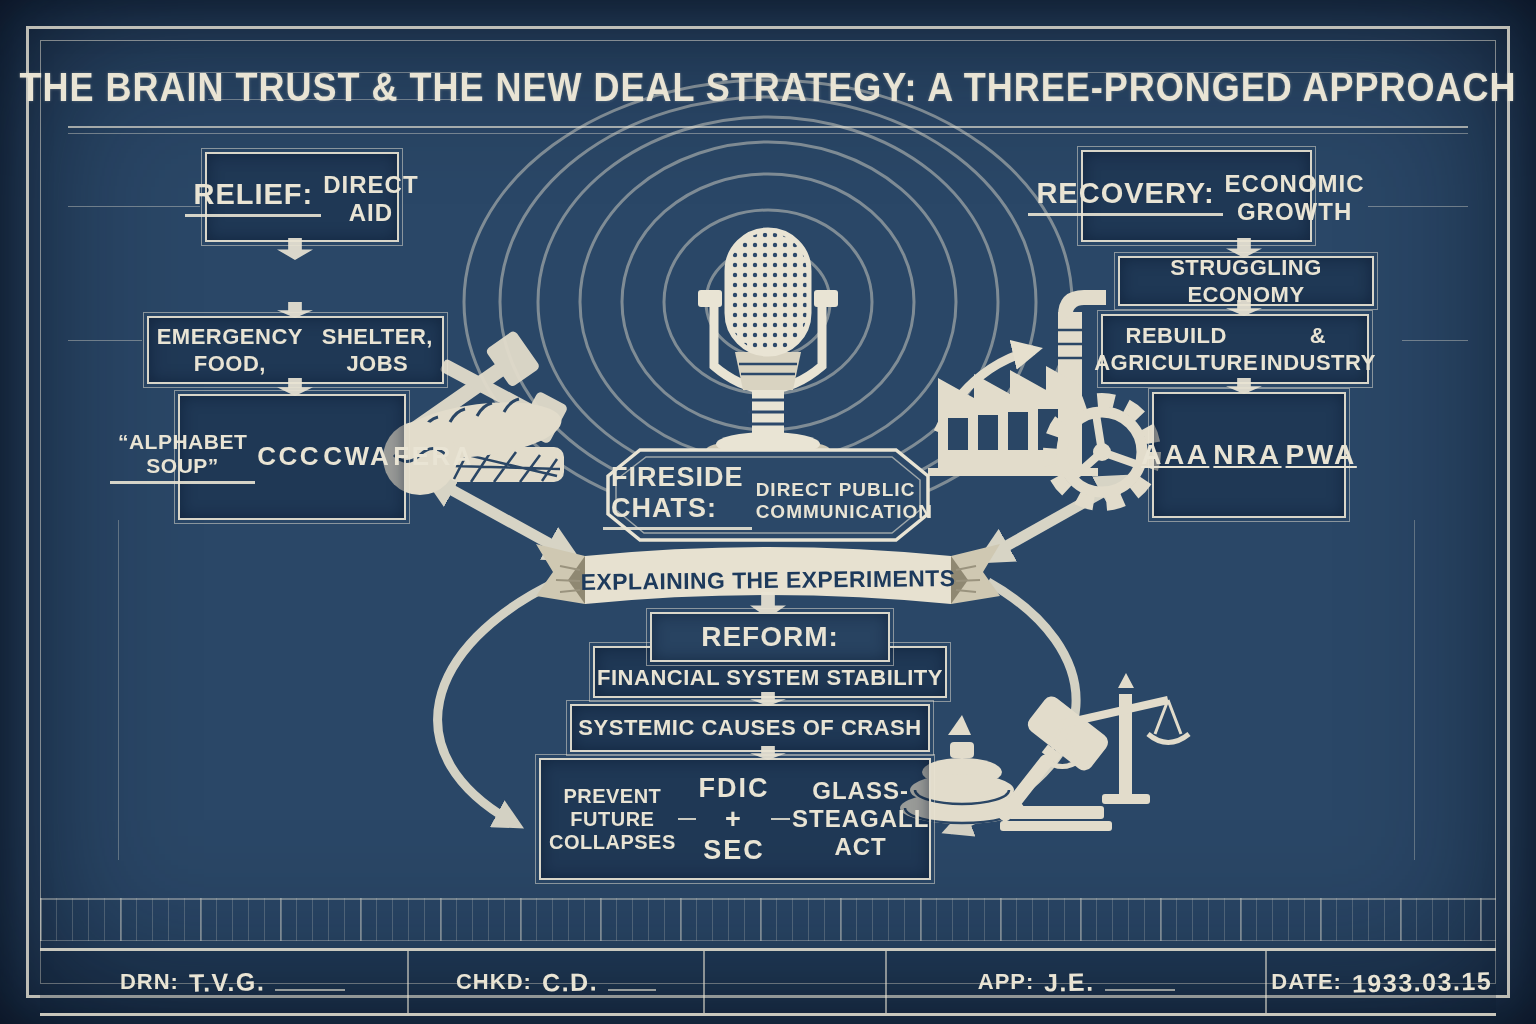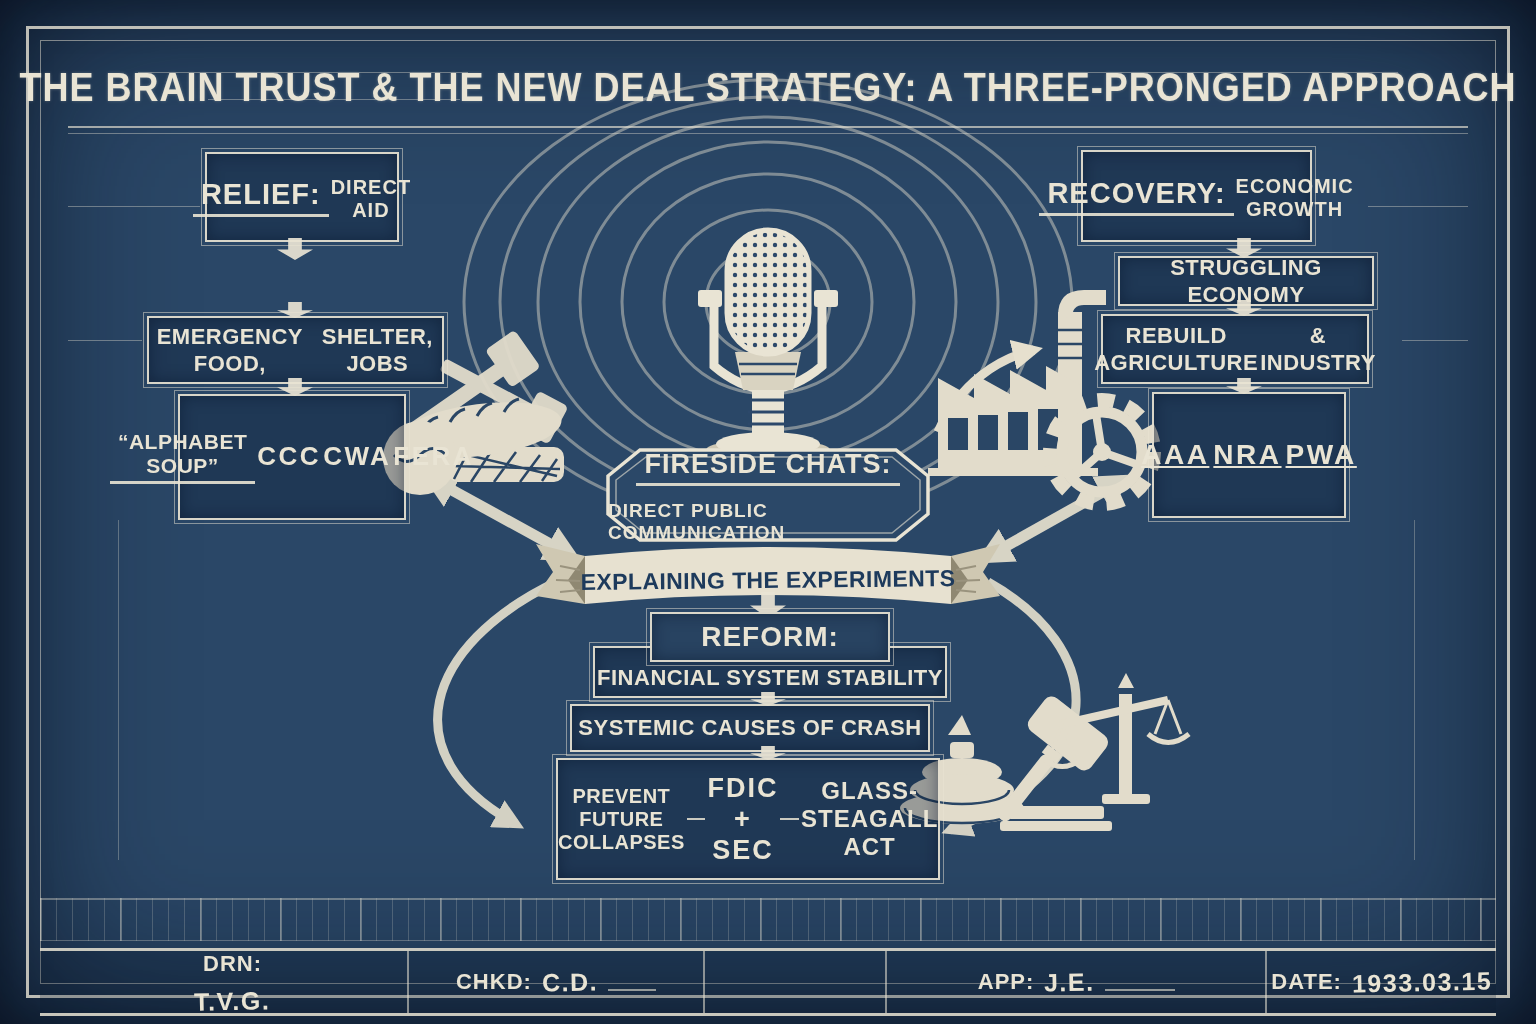"DIRECT AID" .h2 { font-size: 20px -> 24px }
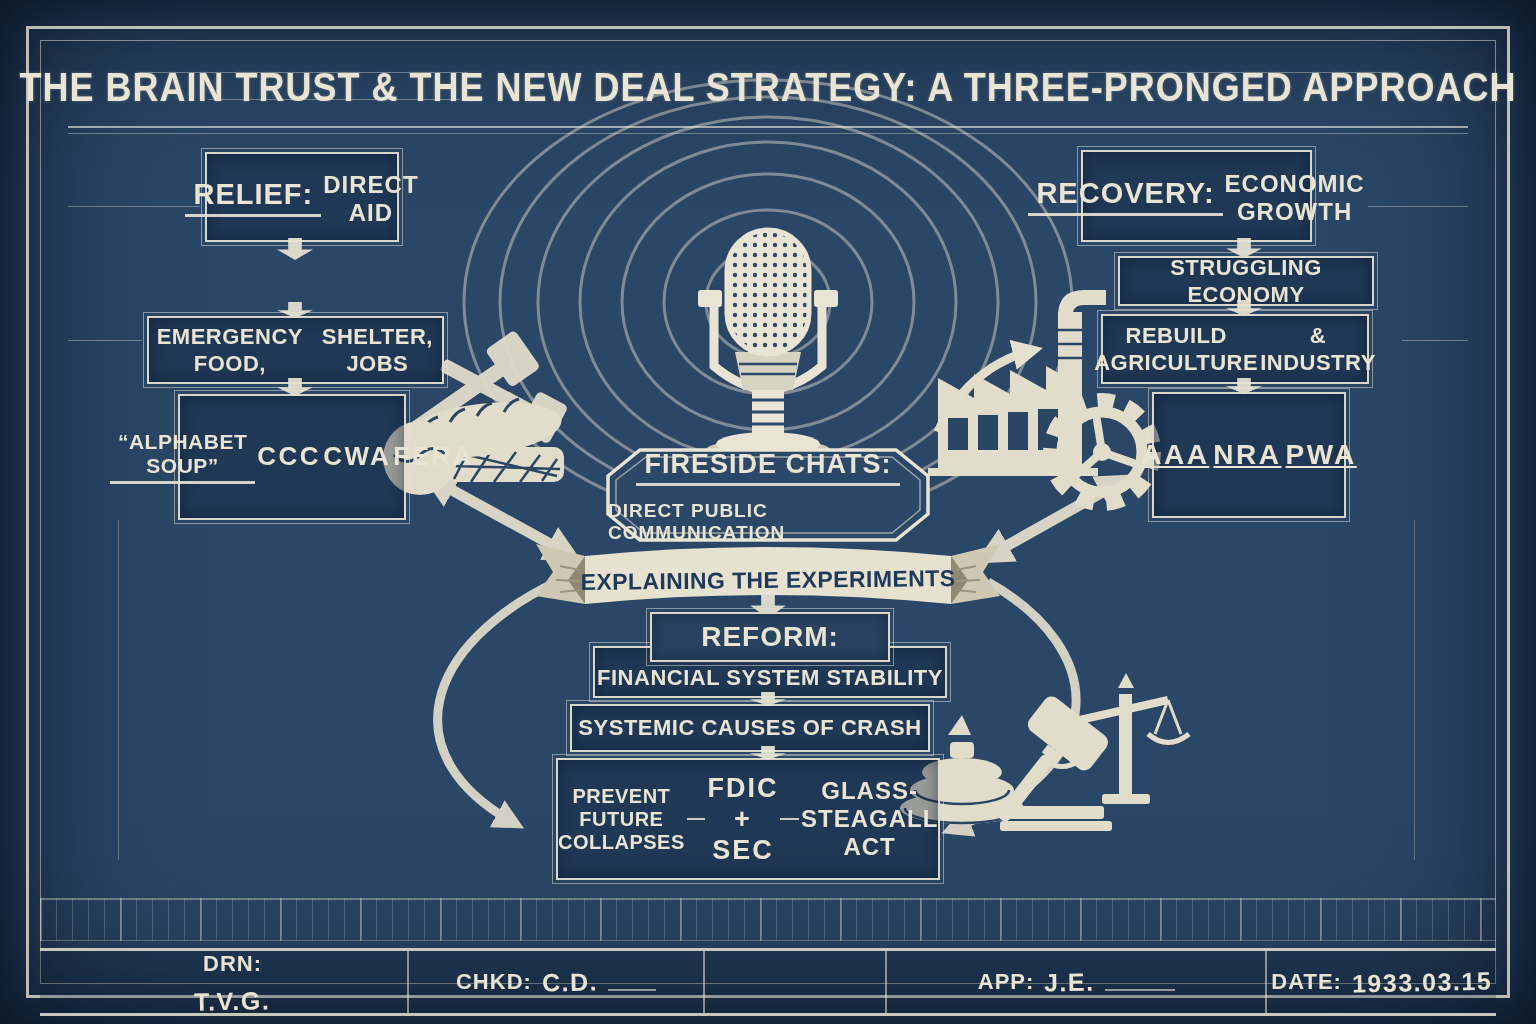"FIRESIDE CHATS:" .plaque-text { flex-direction: column -> none }
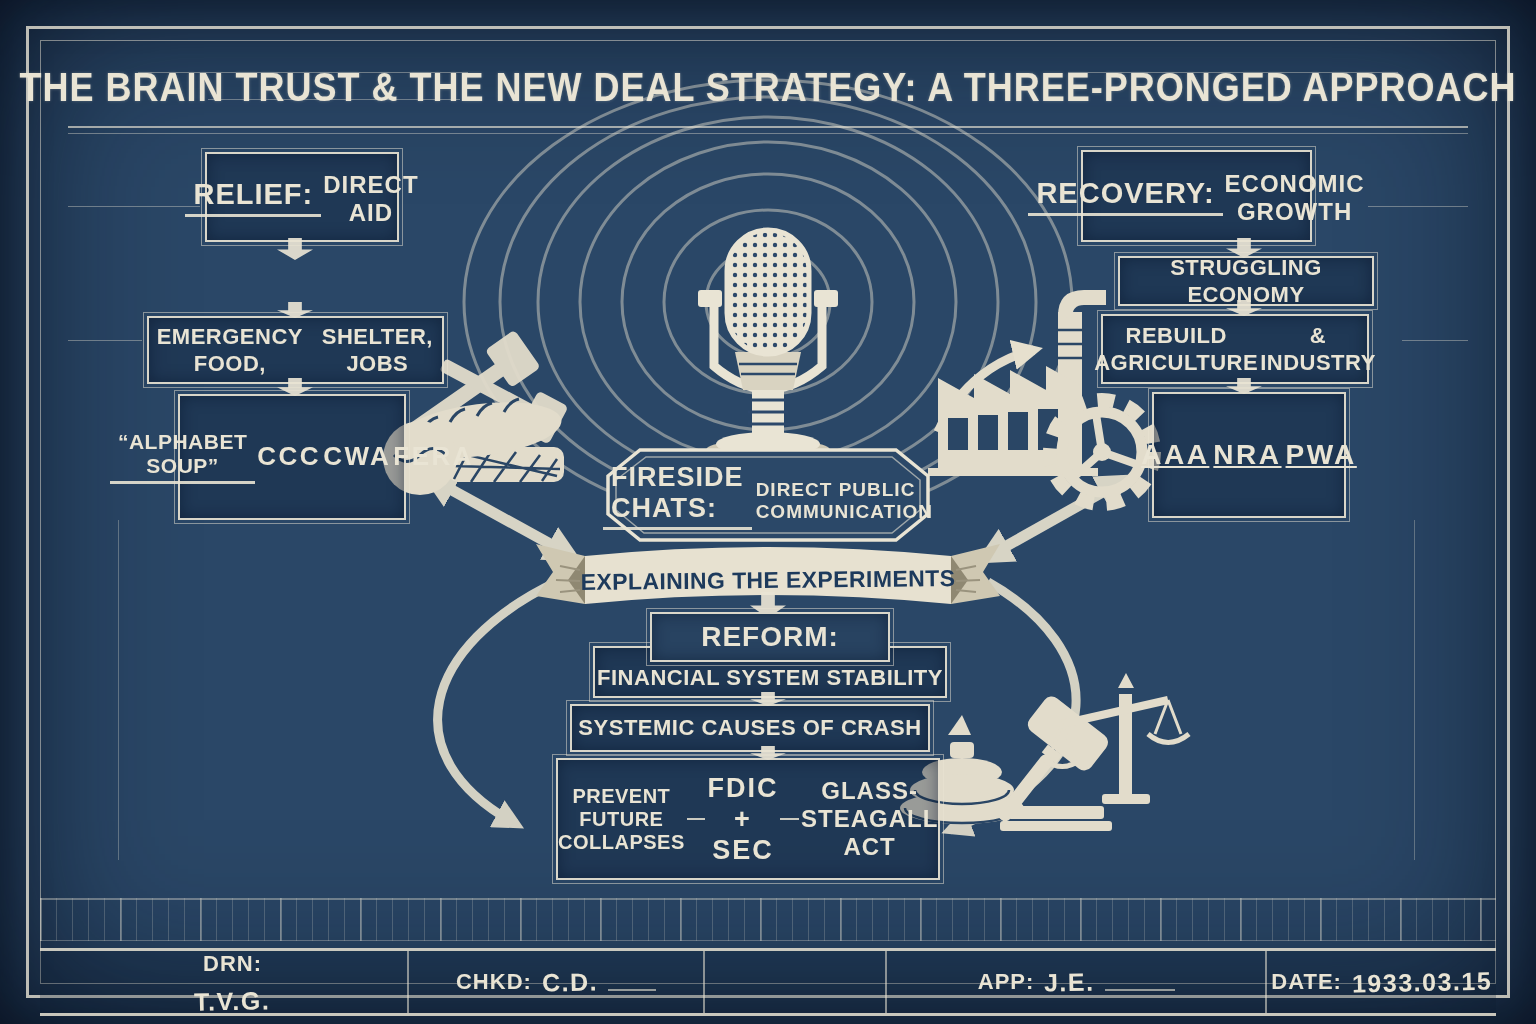"PREVENT FUTURE COLLAPSES" div.box { left: 556px -> 539px; padding-left: none -> 8px }
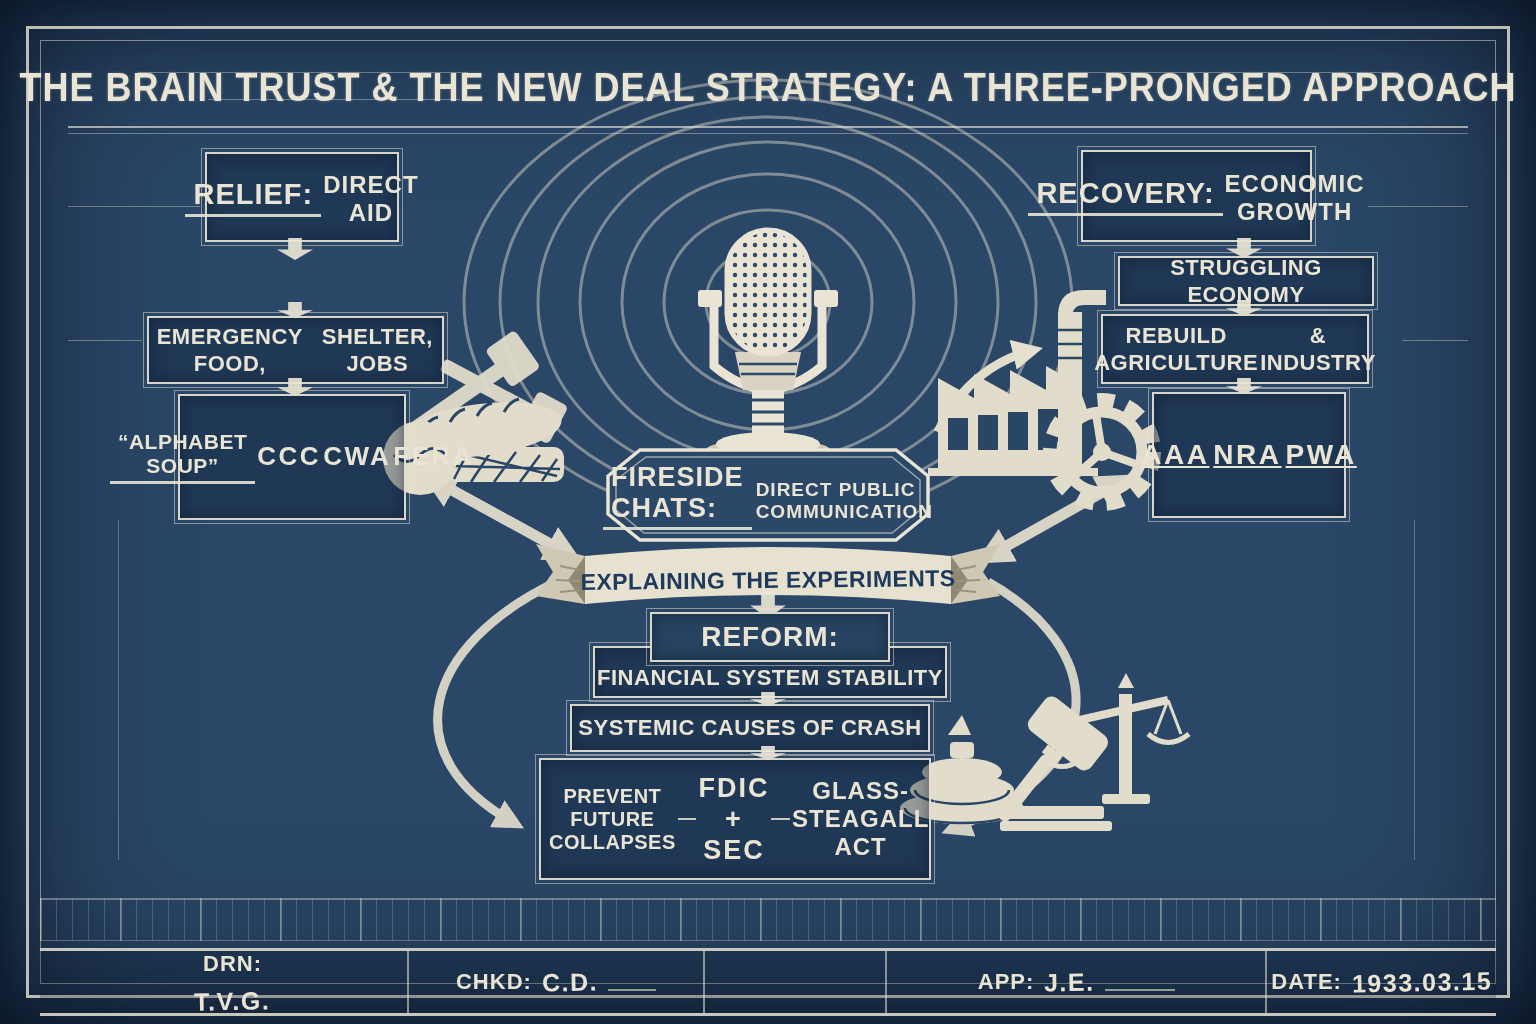"DRN:" .tb-cell.first { flex-direction: column -> none; justify-content: flex-start -> center }
